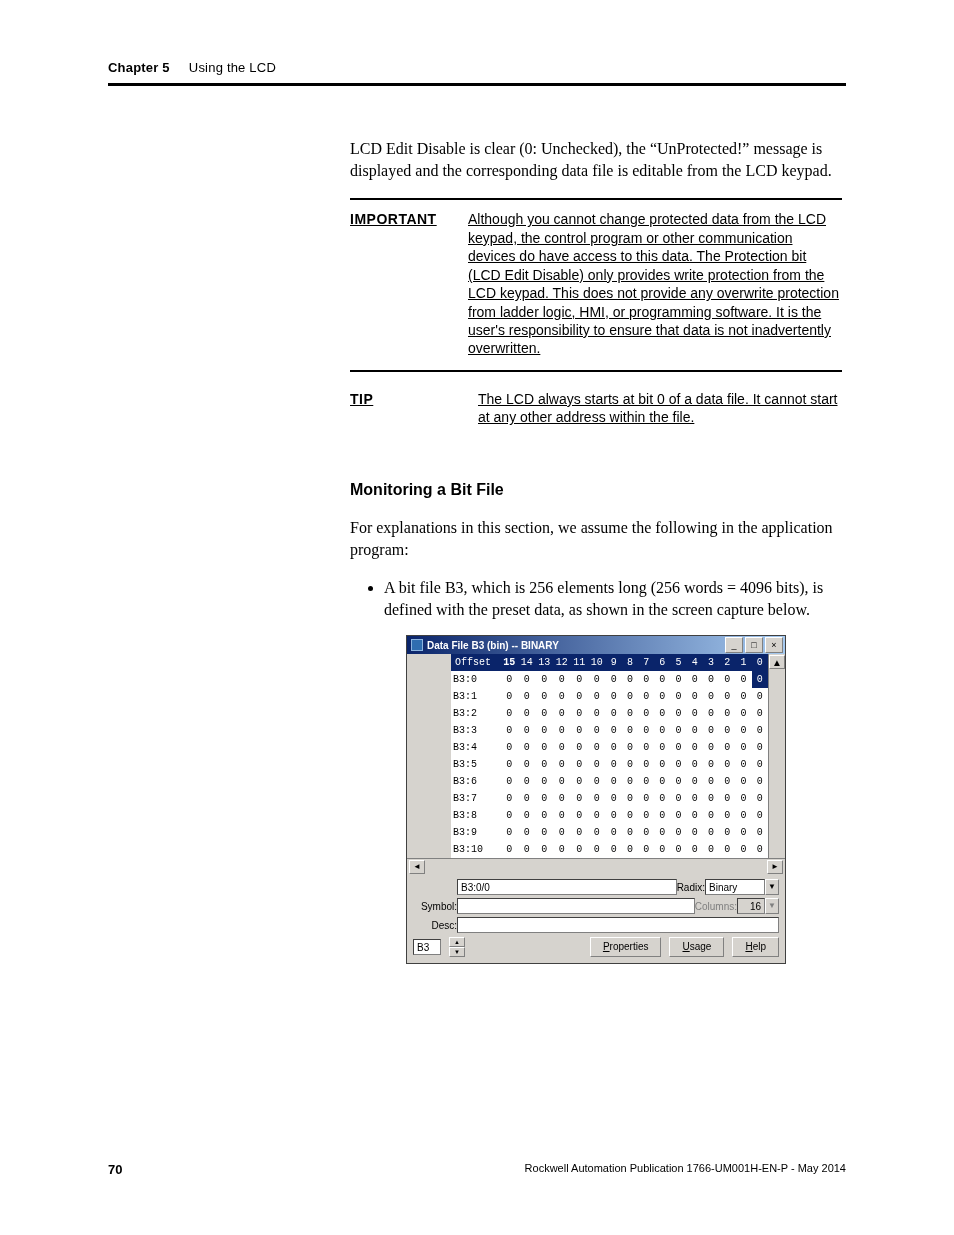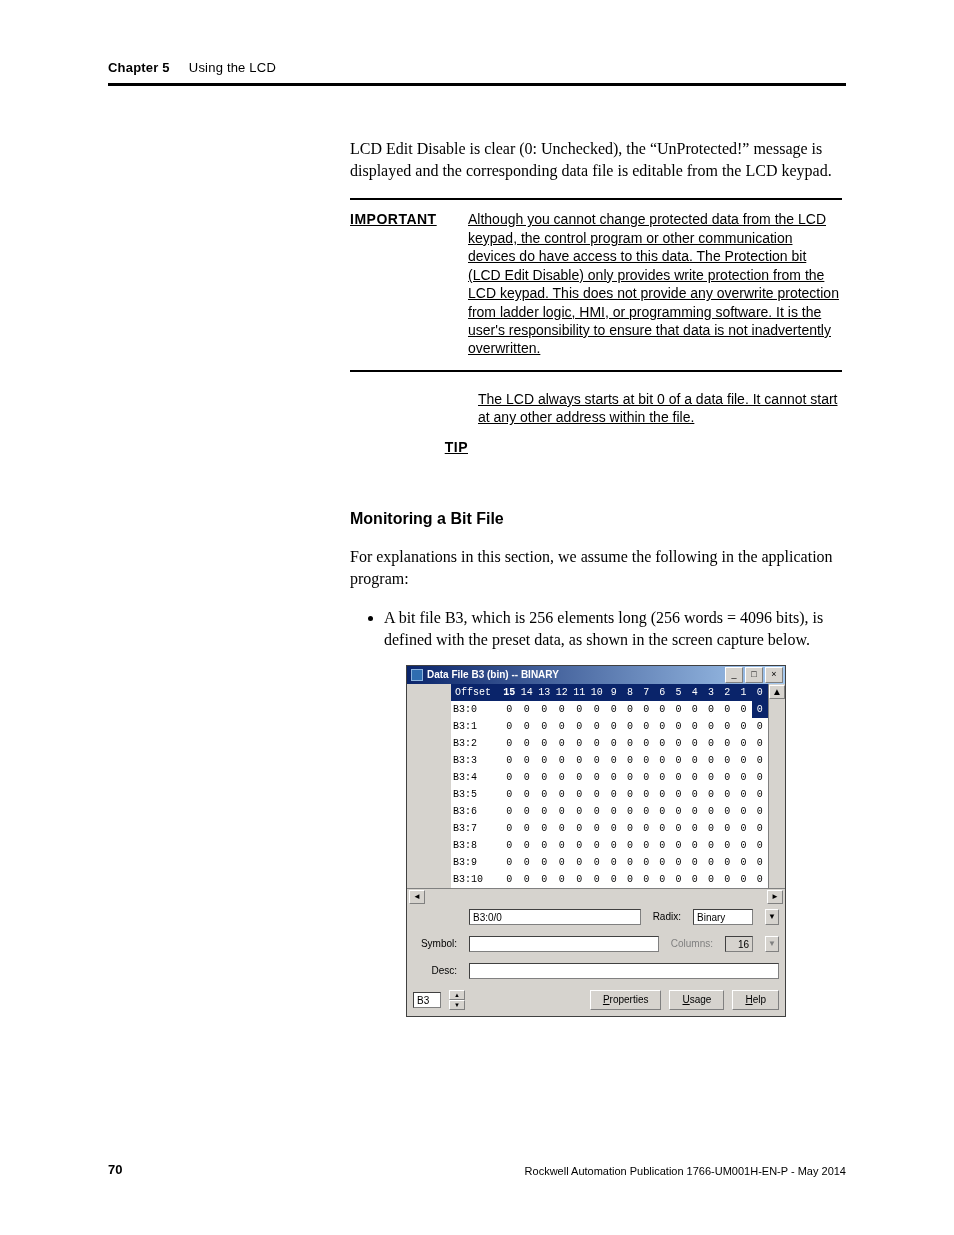"TIP" .callout.tip .label { margin-top: 48px -> none; text-align: right -> left }
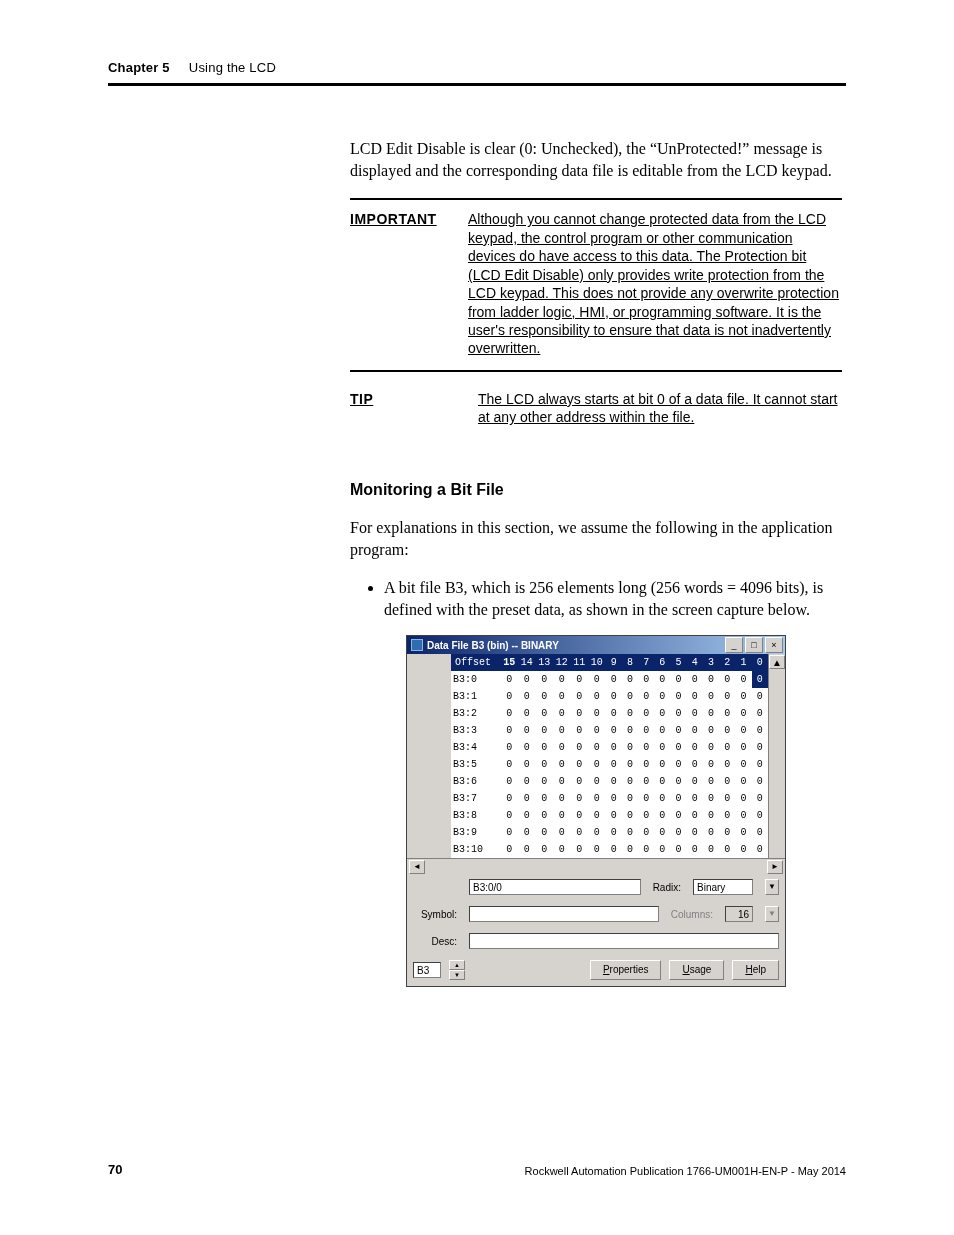"B3:0/0" .panel .row { gap: 12px -> 0; margin-bottom: 11px -> 3px }
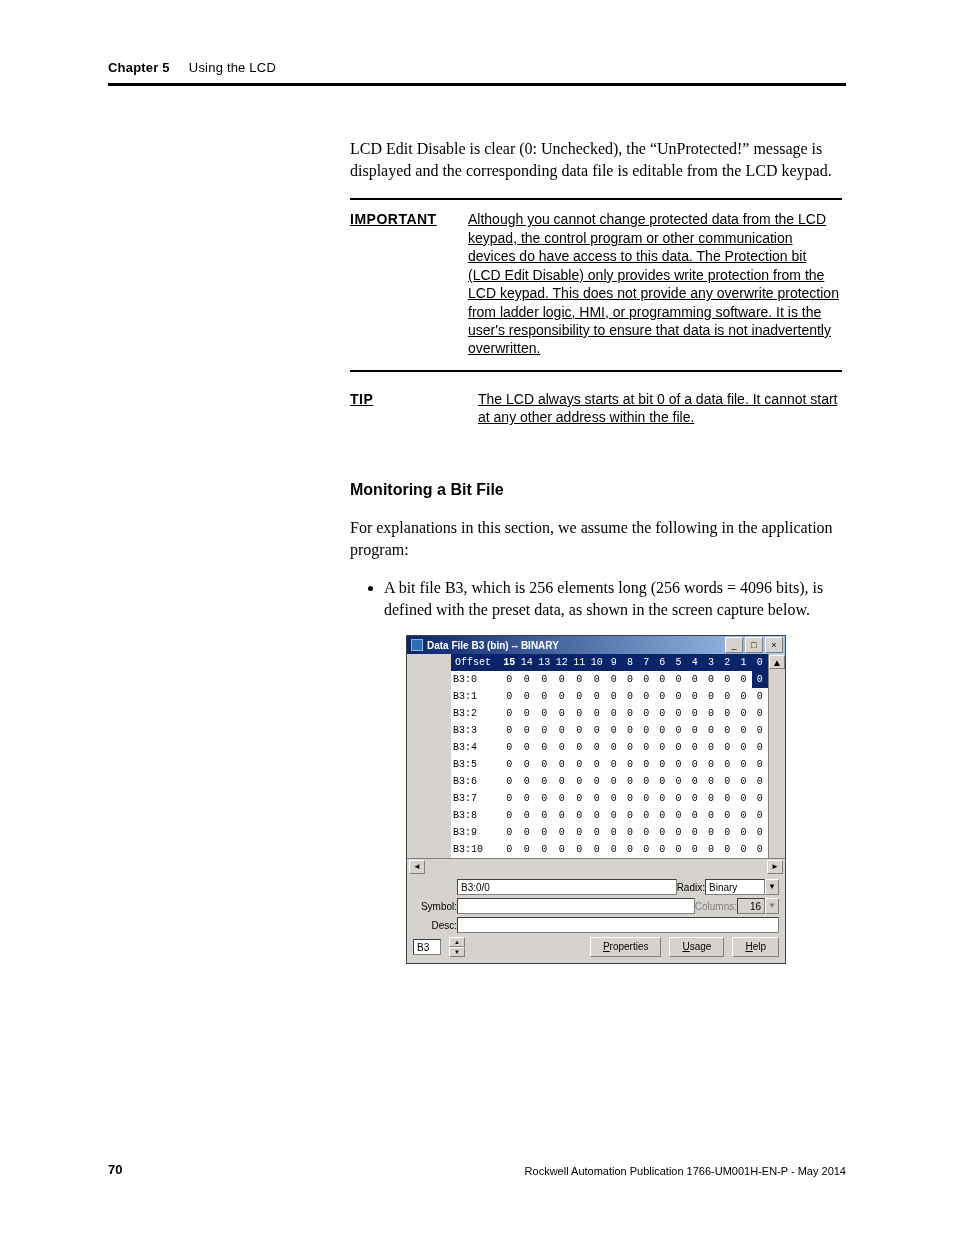"70" .footer { align-items: flex-end -> none }
